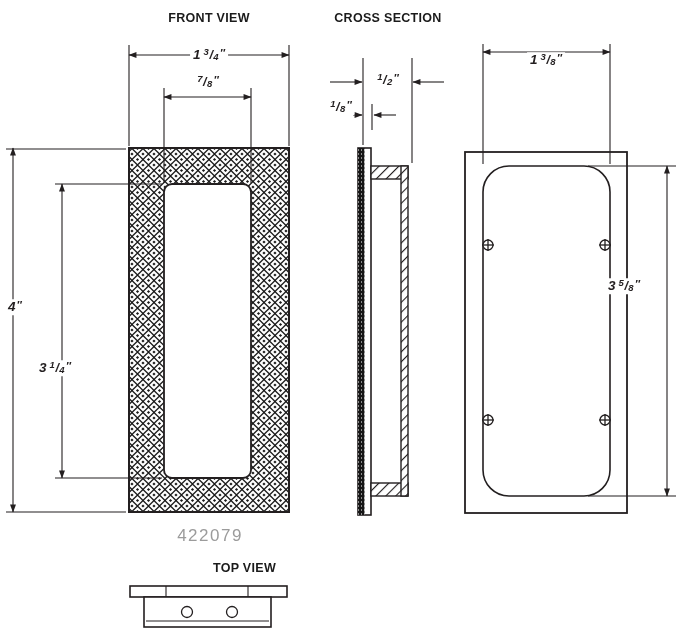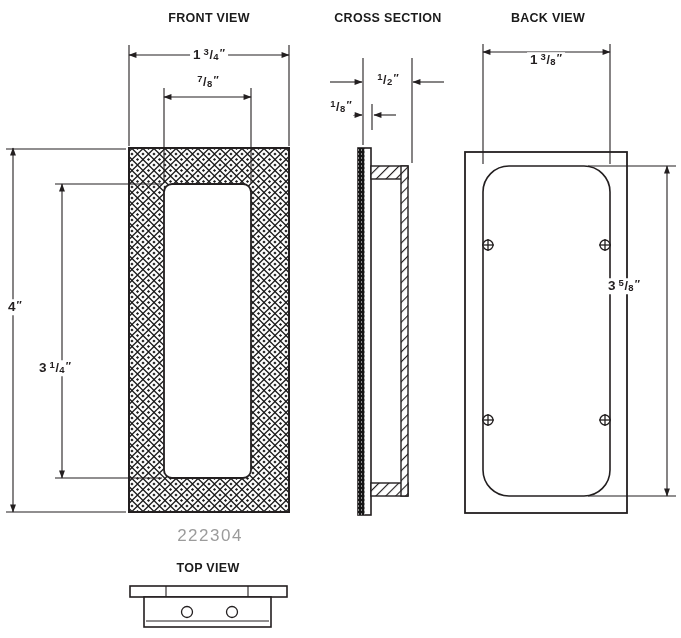"BACK VIEW" div.vlabel { html: <div>BACK VIEW</div> -> none }
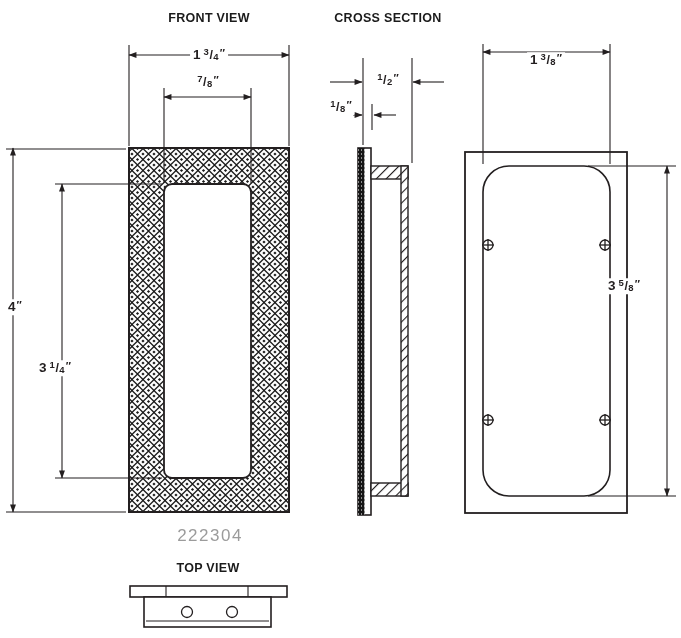"1 3/4″" .dim { font-style: none -> italic }
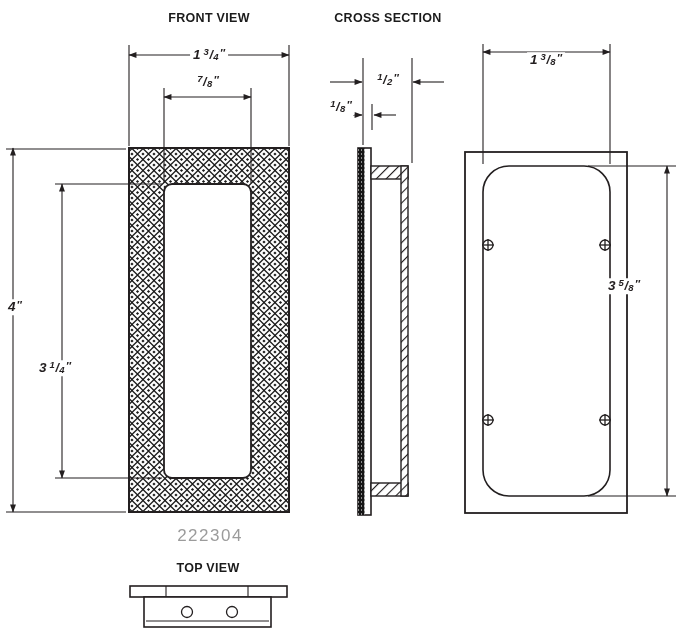"222304" div.pn { text: 222304 -> 422079 }
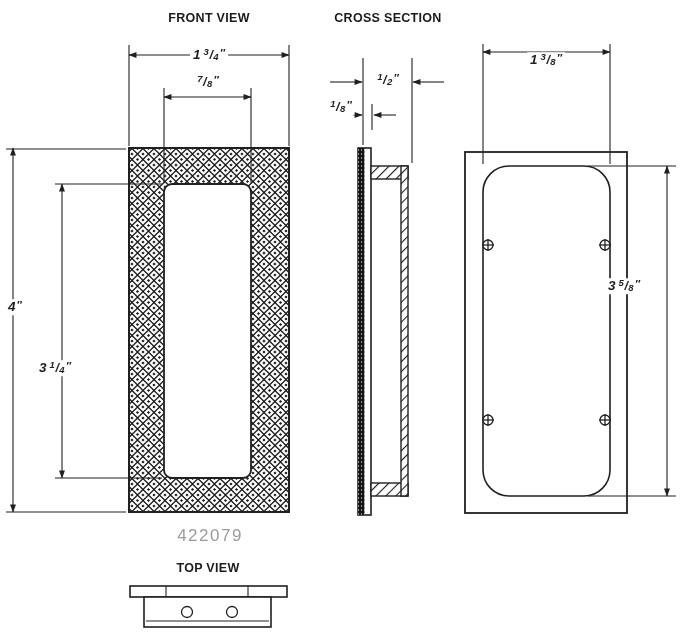"TOP VIEW" div.vlabel { text-align: none -> right }
